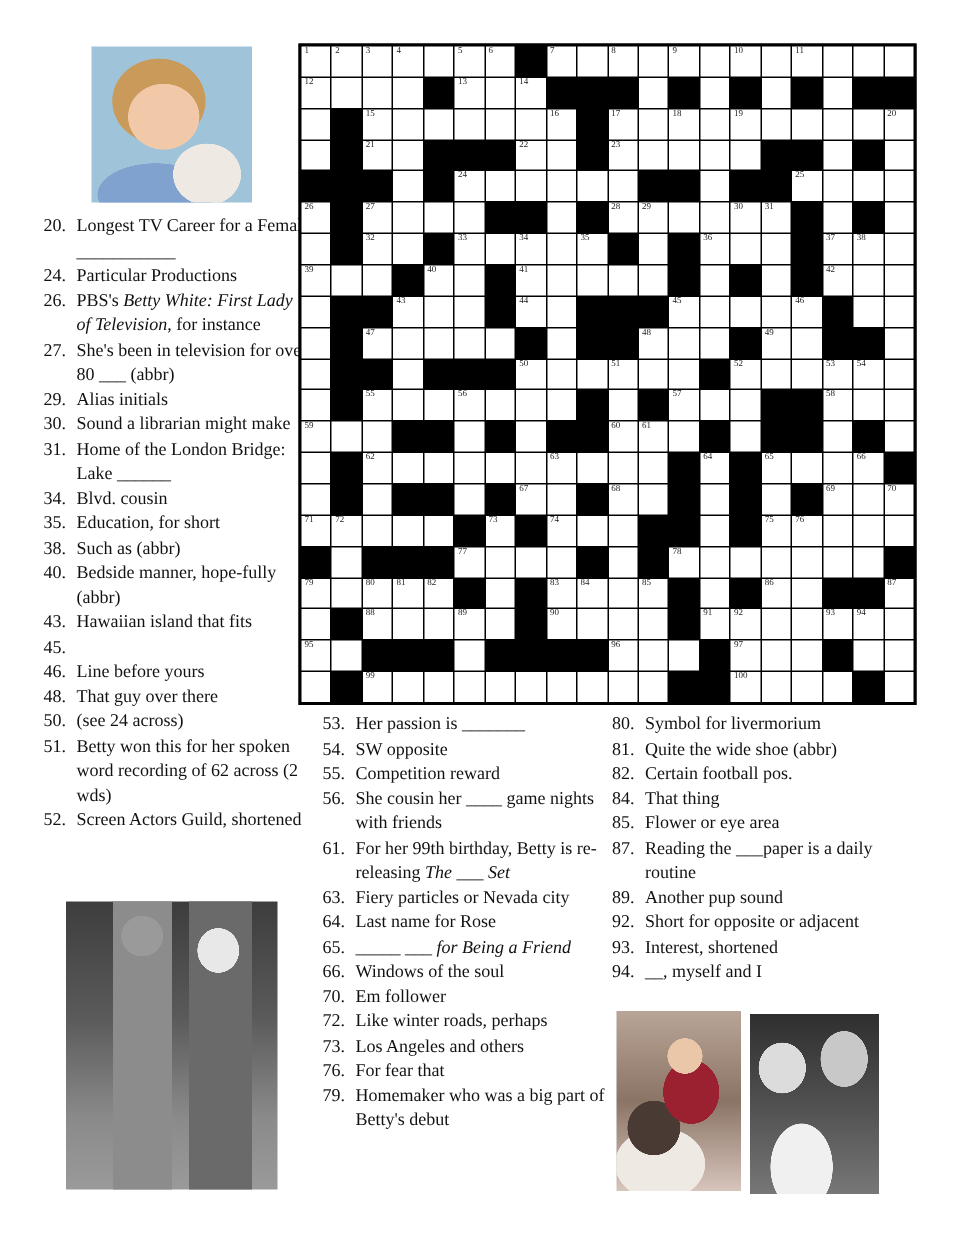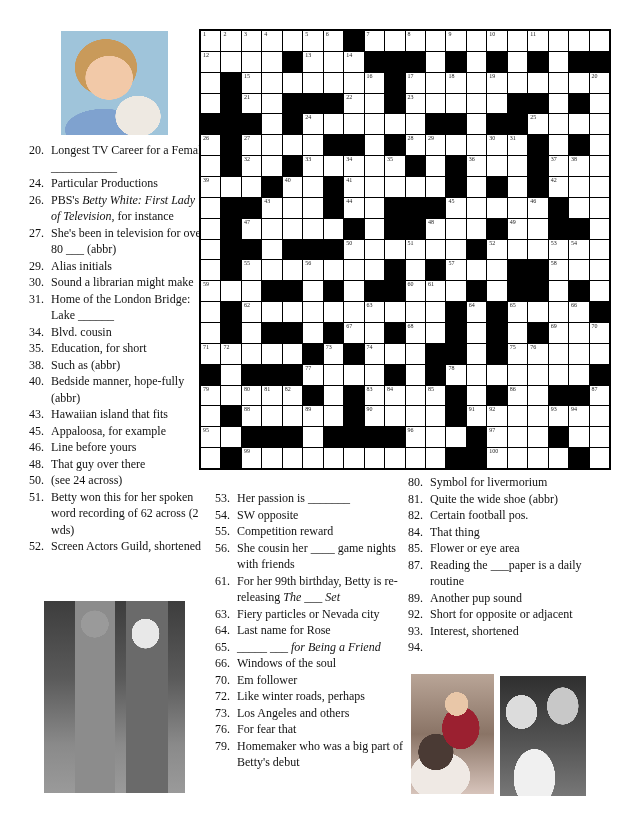"Appaloosa, for example" span.txt { html: <span>Appaloosa, for example</span> -> none }
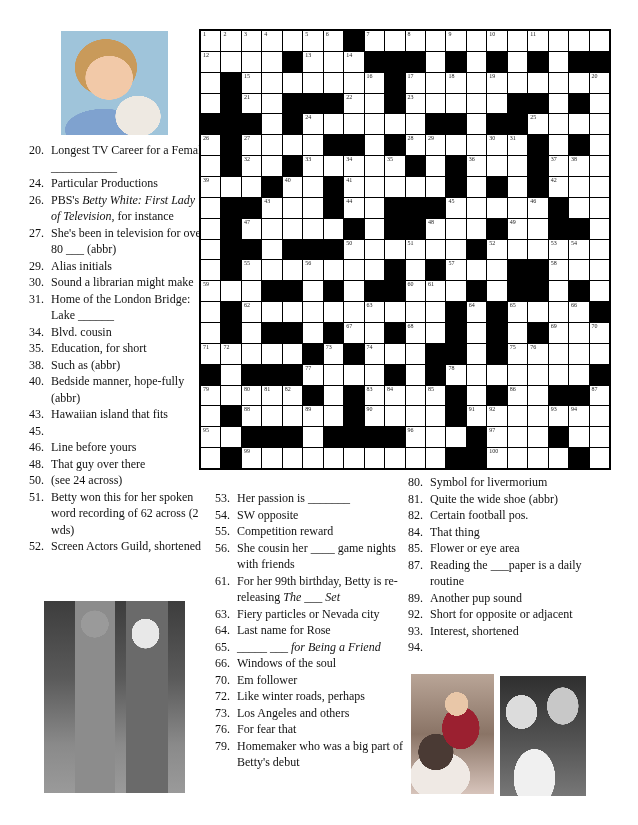"53." #col-mid { margin-top: 16px -> none }
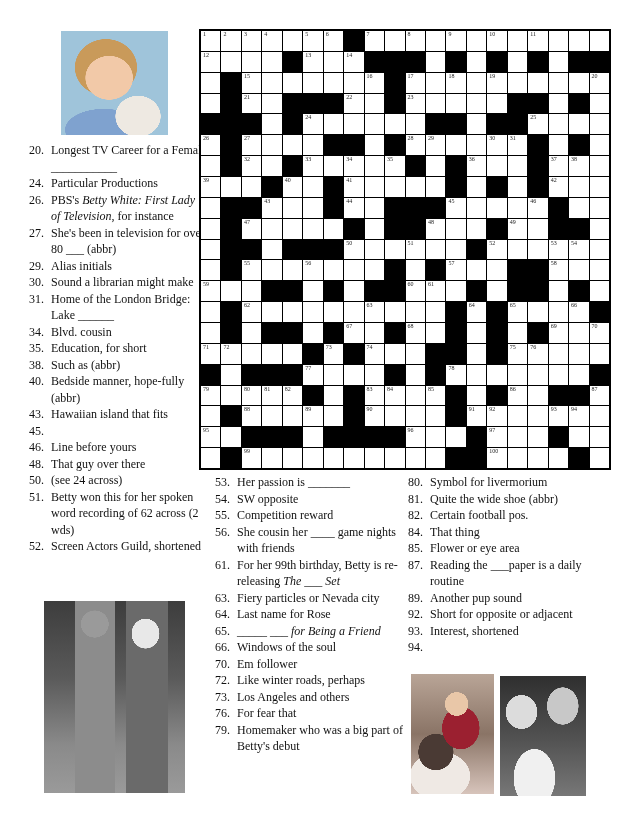"__, myself and I" span.txt { html: none -> <span>__, myself and I</span> }
